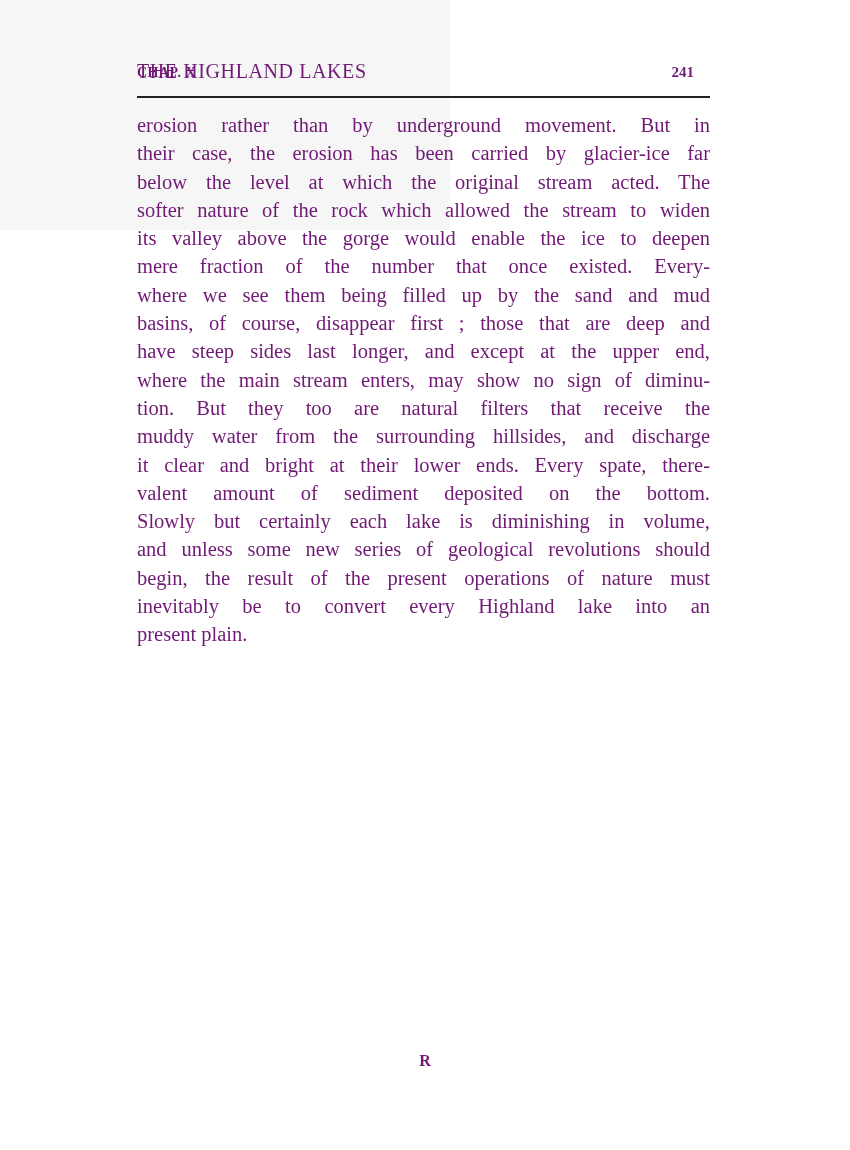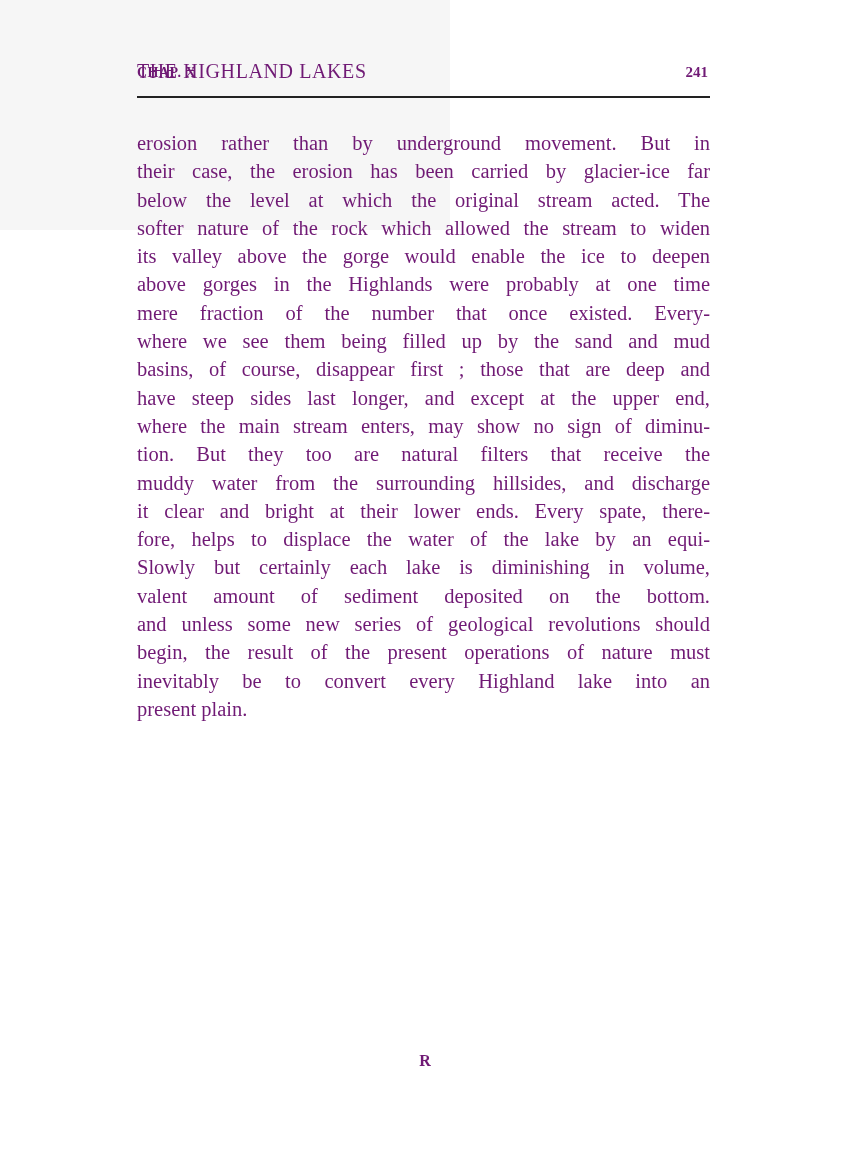"241" .folio { right: 2px -> 16px }
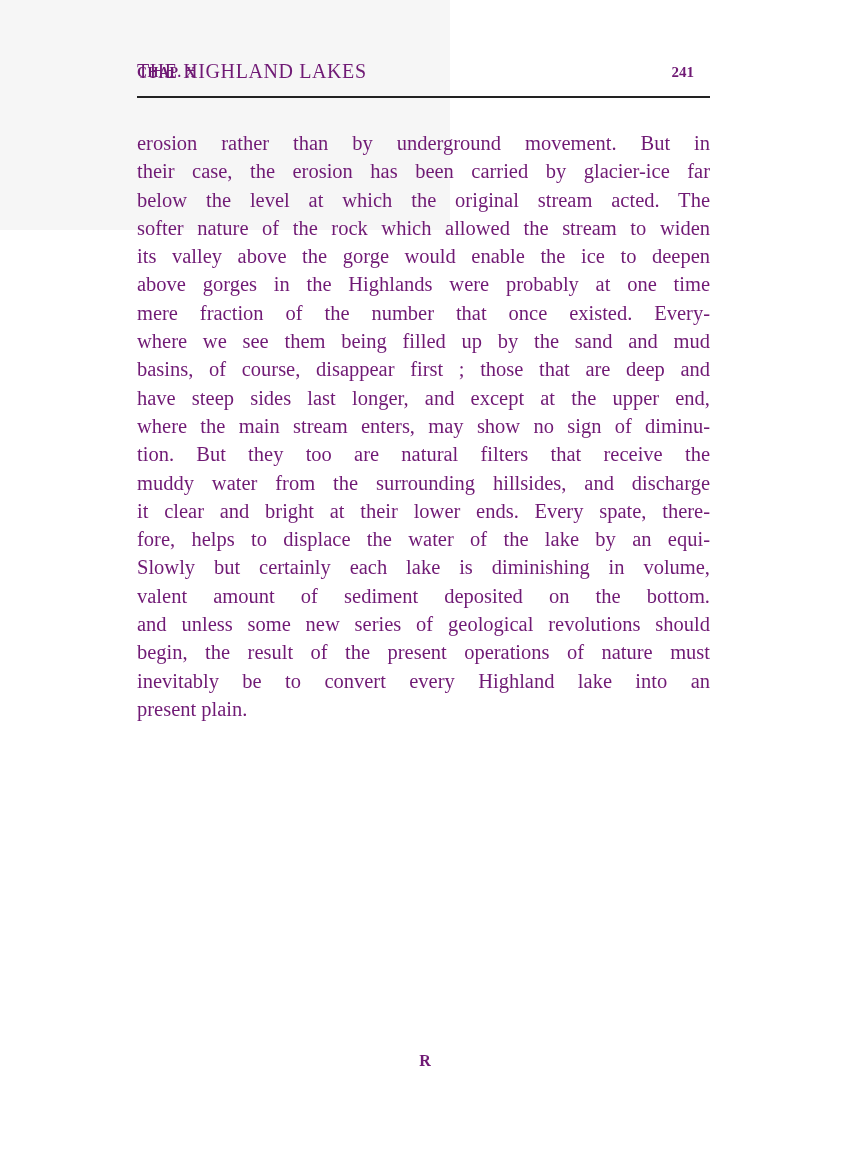"erosion rather than by underground" .body-text { margin-top: 18px -> none }
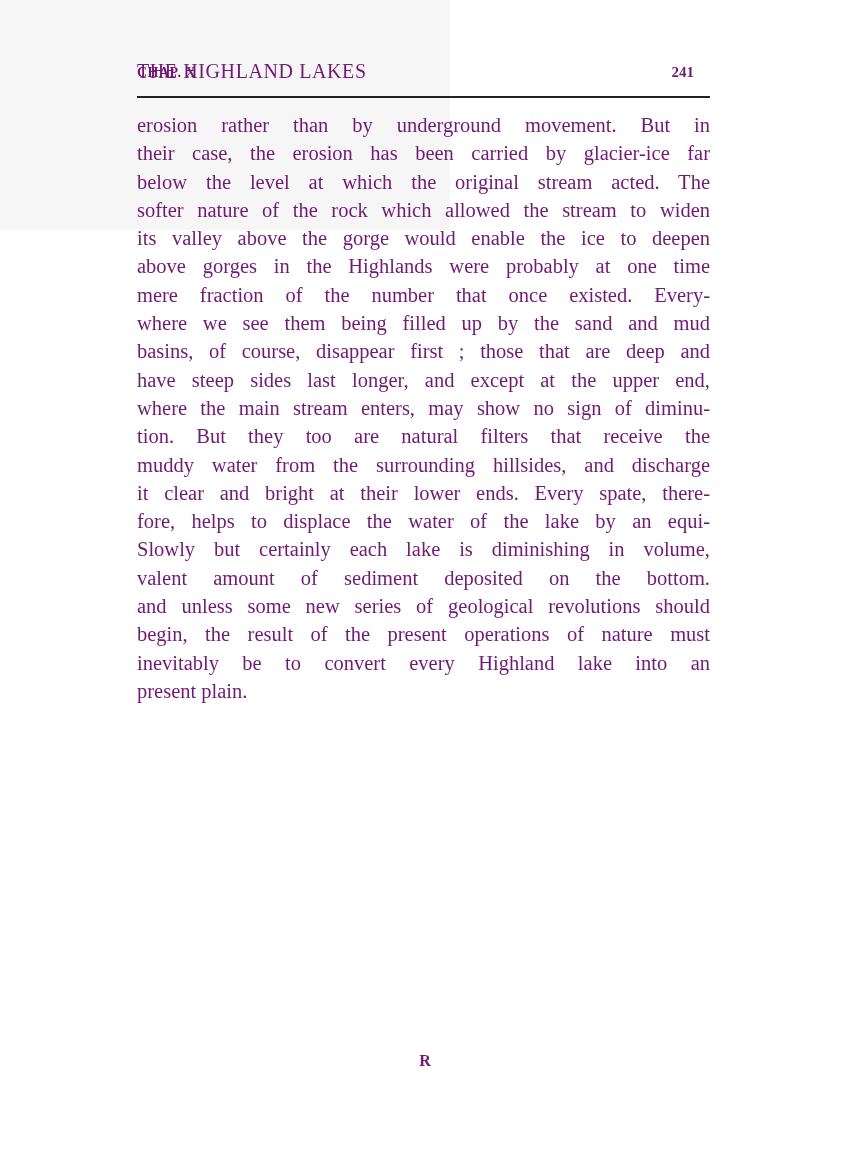"above gorges in the Highlands" span.line { html: <span>above gorges in the Highlands were probably at one time</span> -> none }
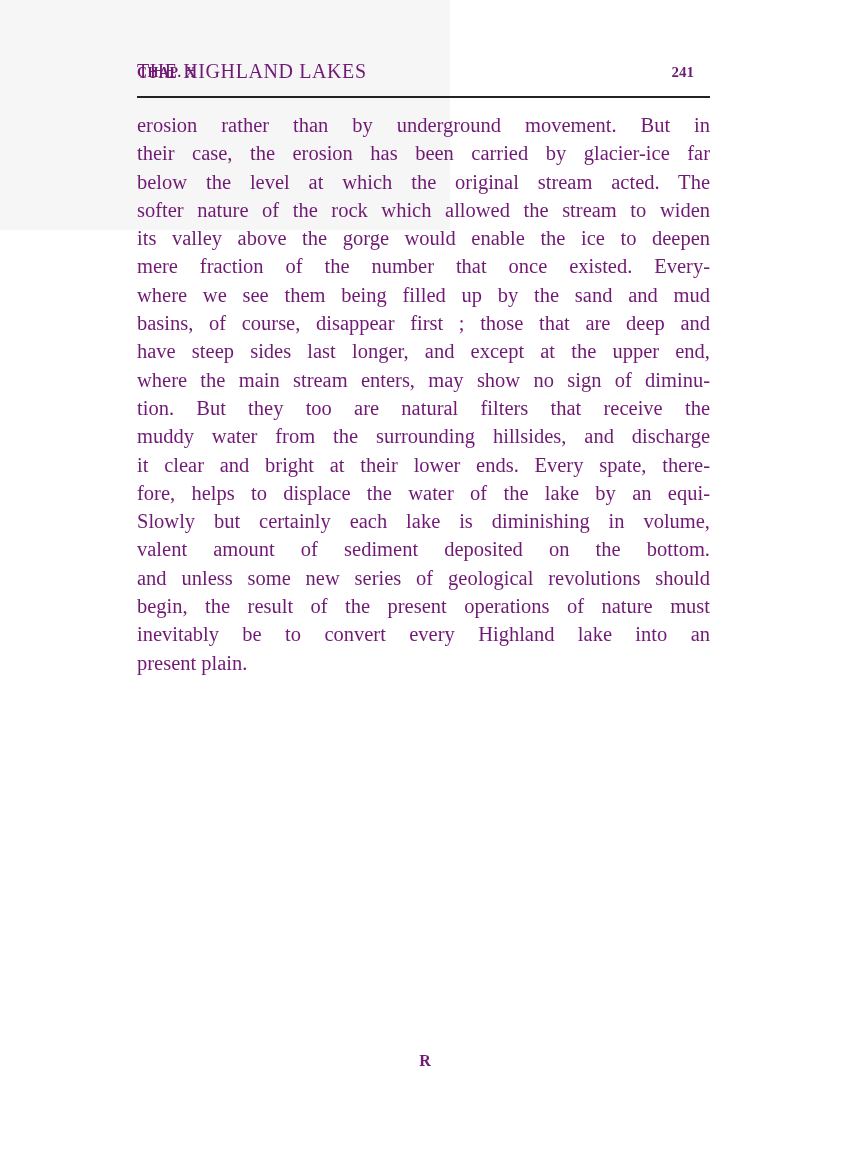"fore, helps to displace the" span.line { html: <span>fore, helps to displace the water of the lake by an equi-</span> -> none }
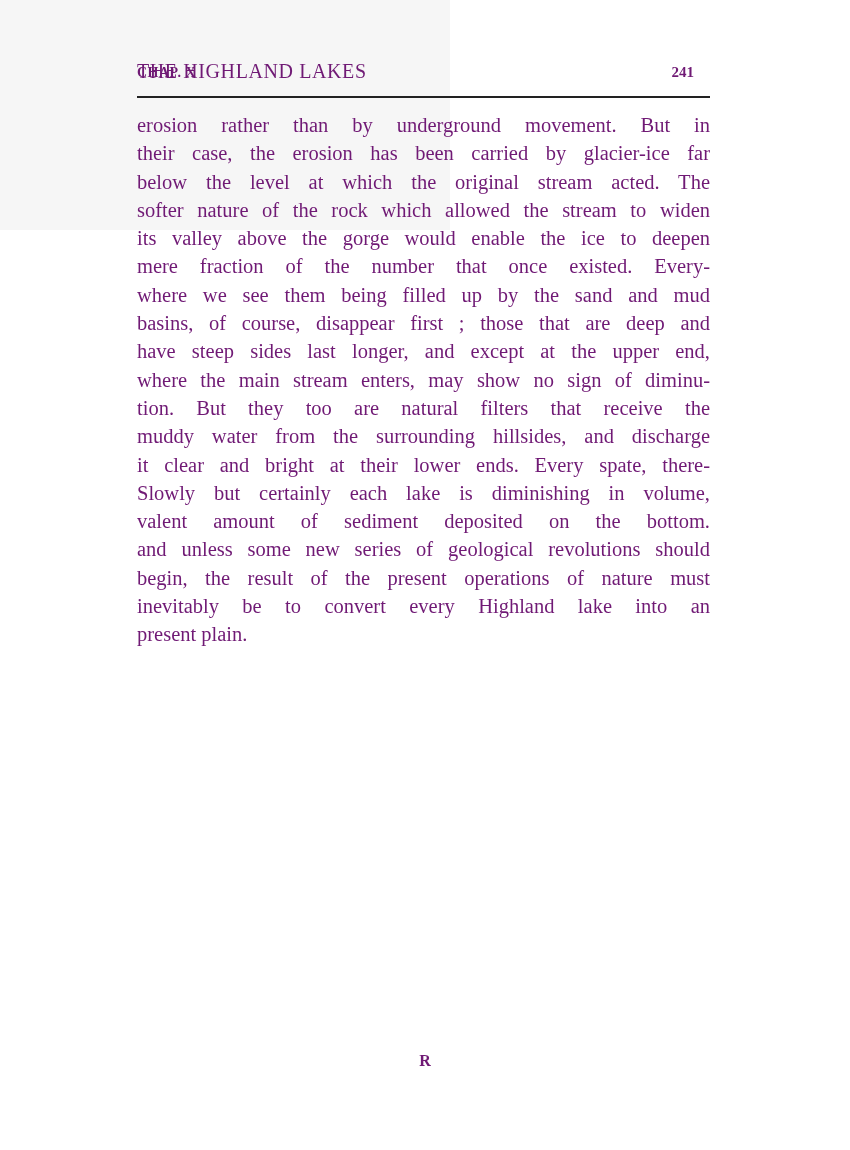"Slowly but certainly each lake" span.line { order: before "valent amount of sediment deposited" -> after "valent amount of sediment deposited" }
